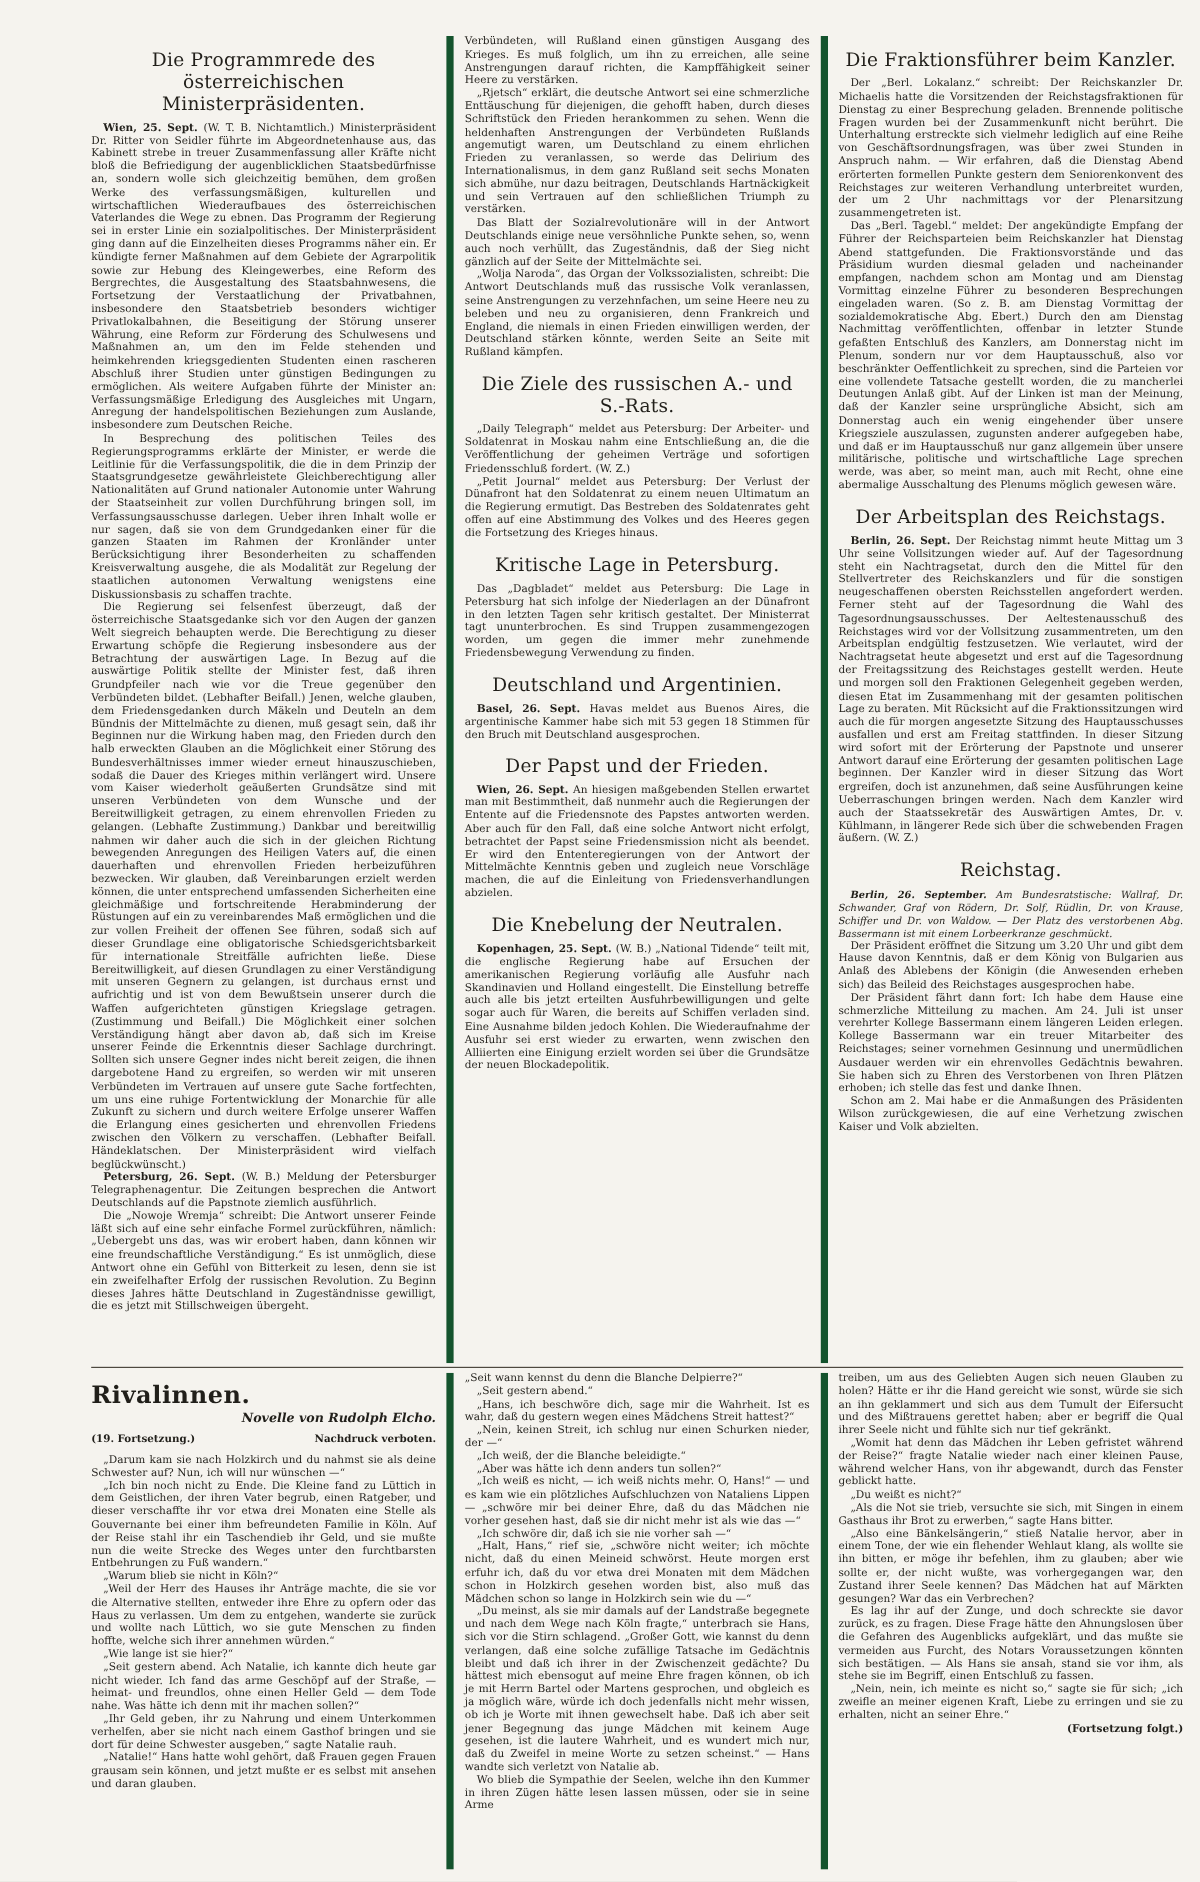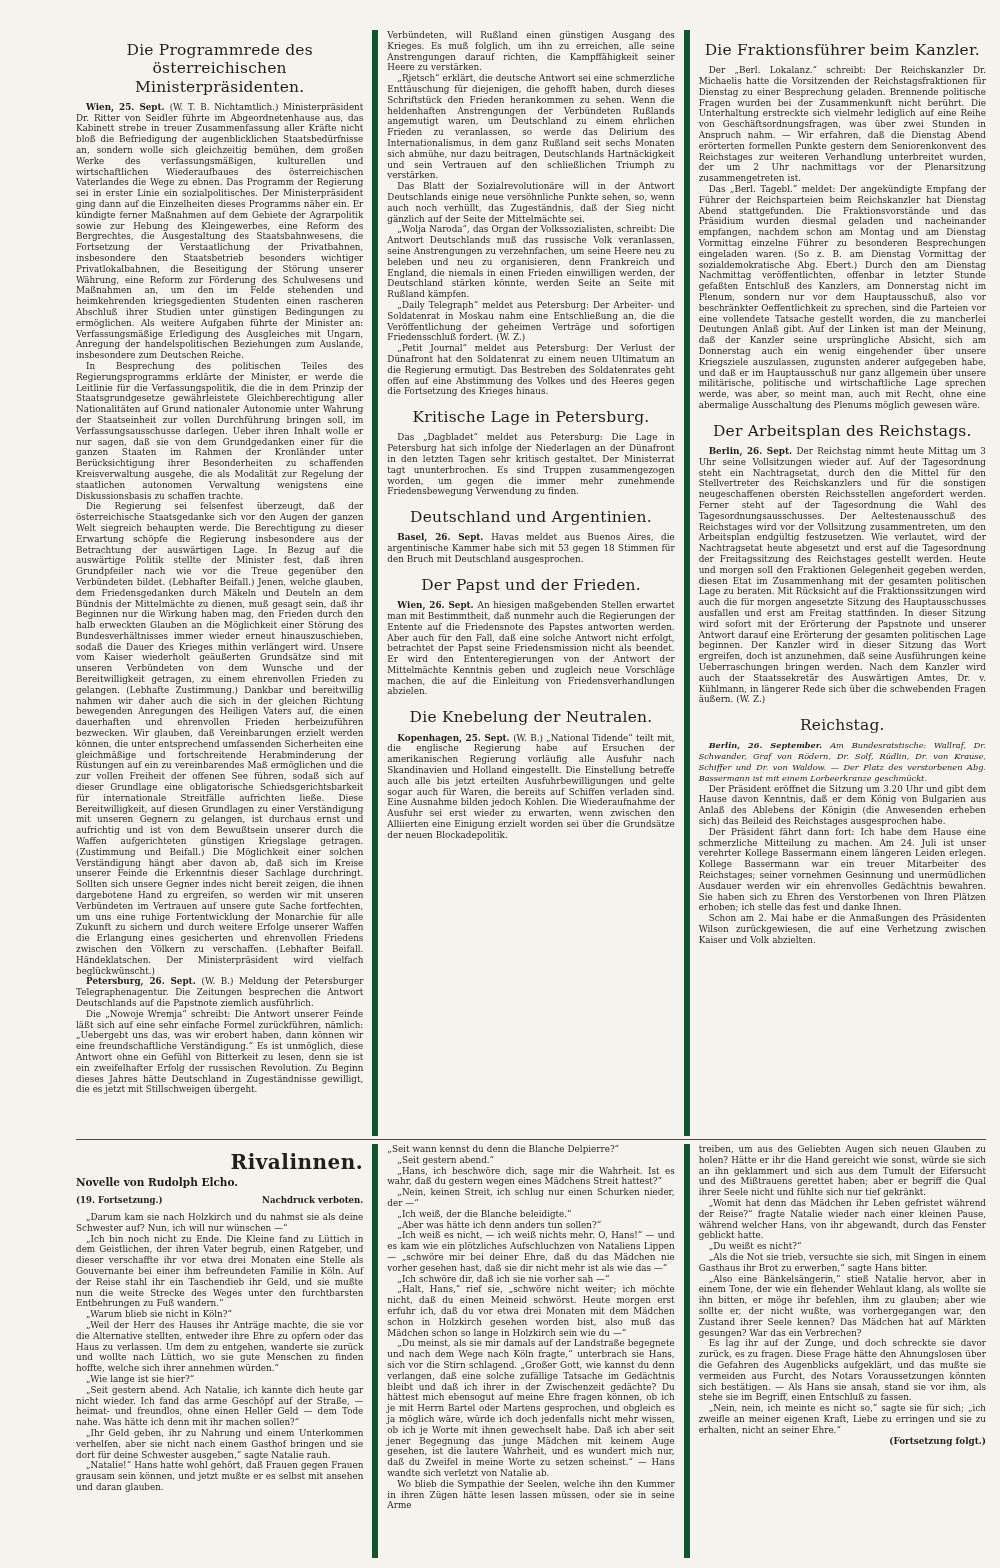"Die Ziele des russischen A.-" h3.art-head { html: none -> <h3>Die Ziele des russischen A.- und S.-Rats.</h3> }
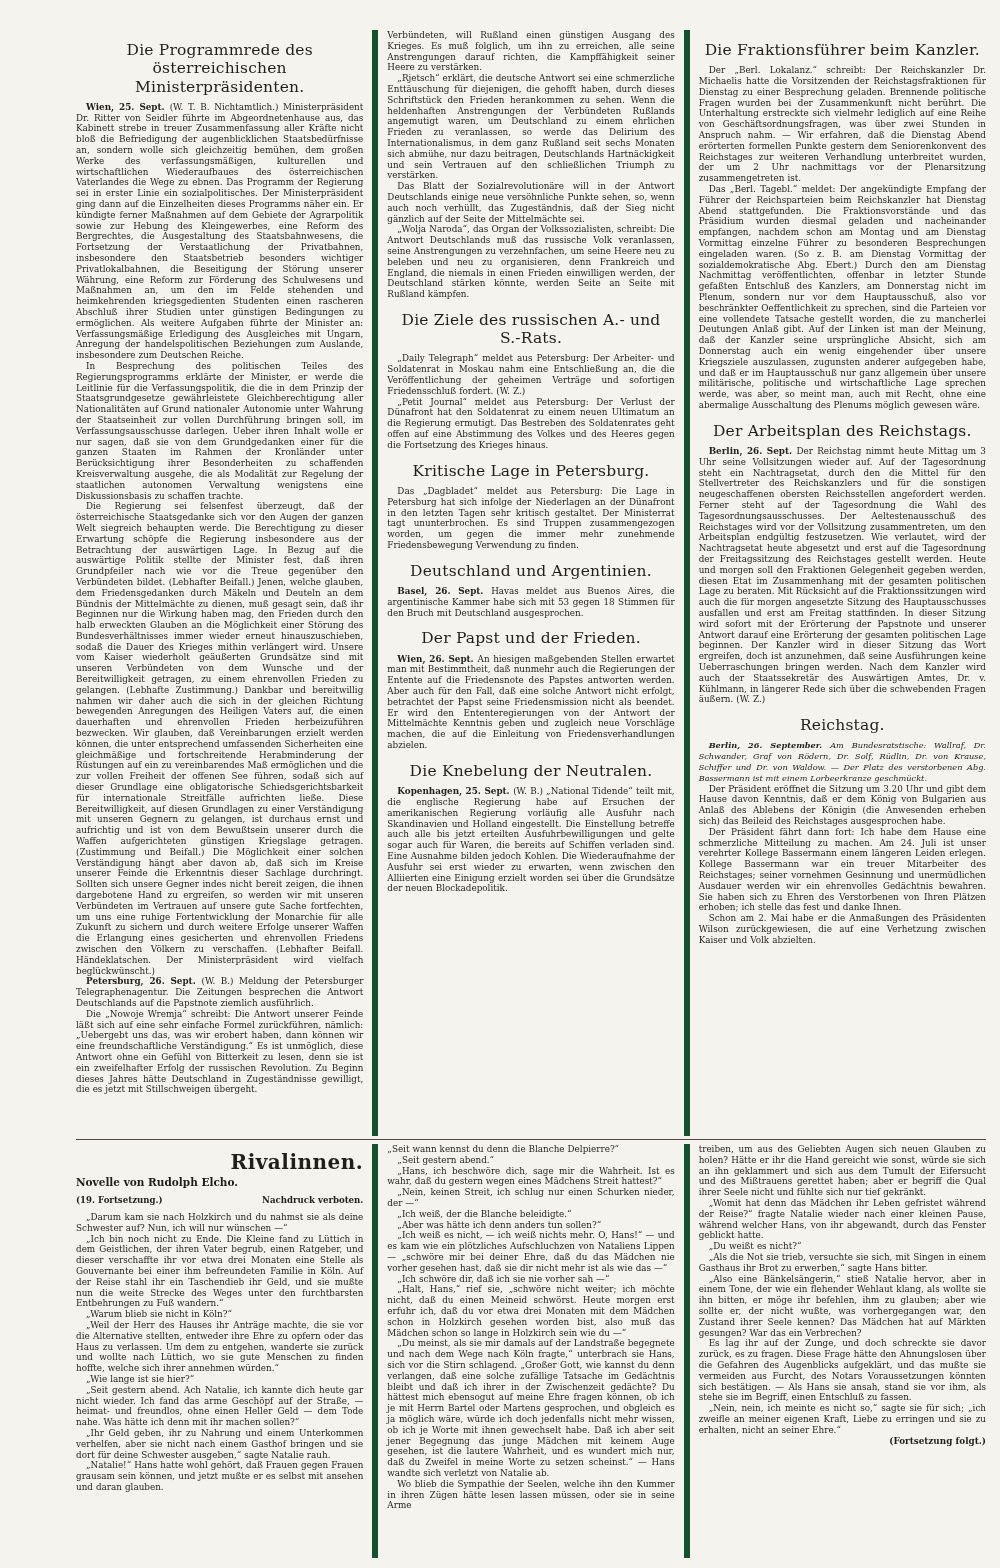"Rivalinnen." .f-title { text-align: right -> left }
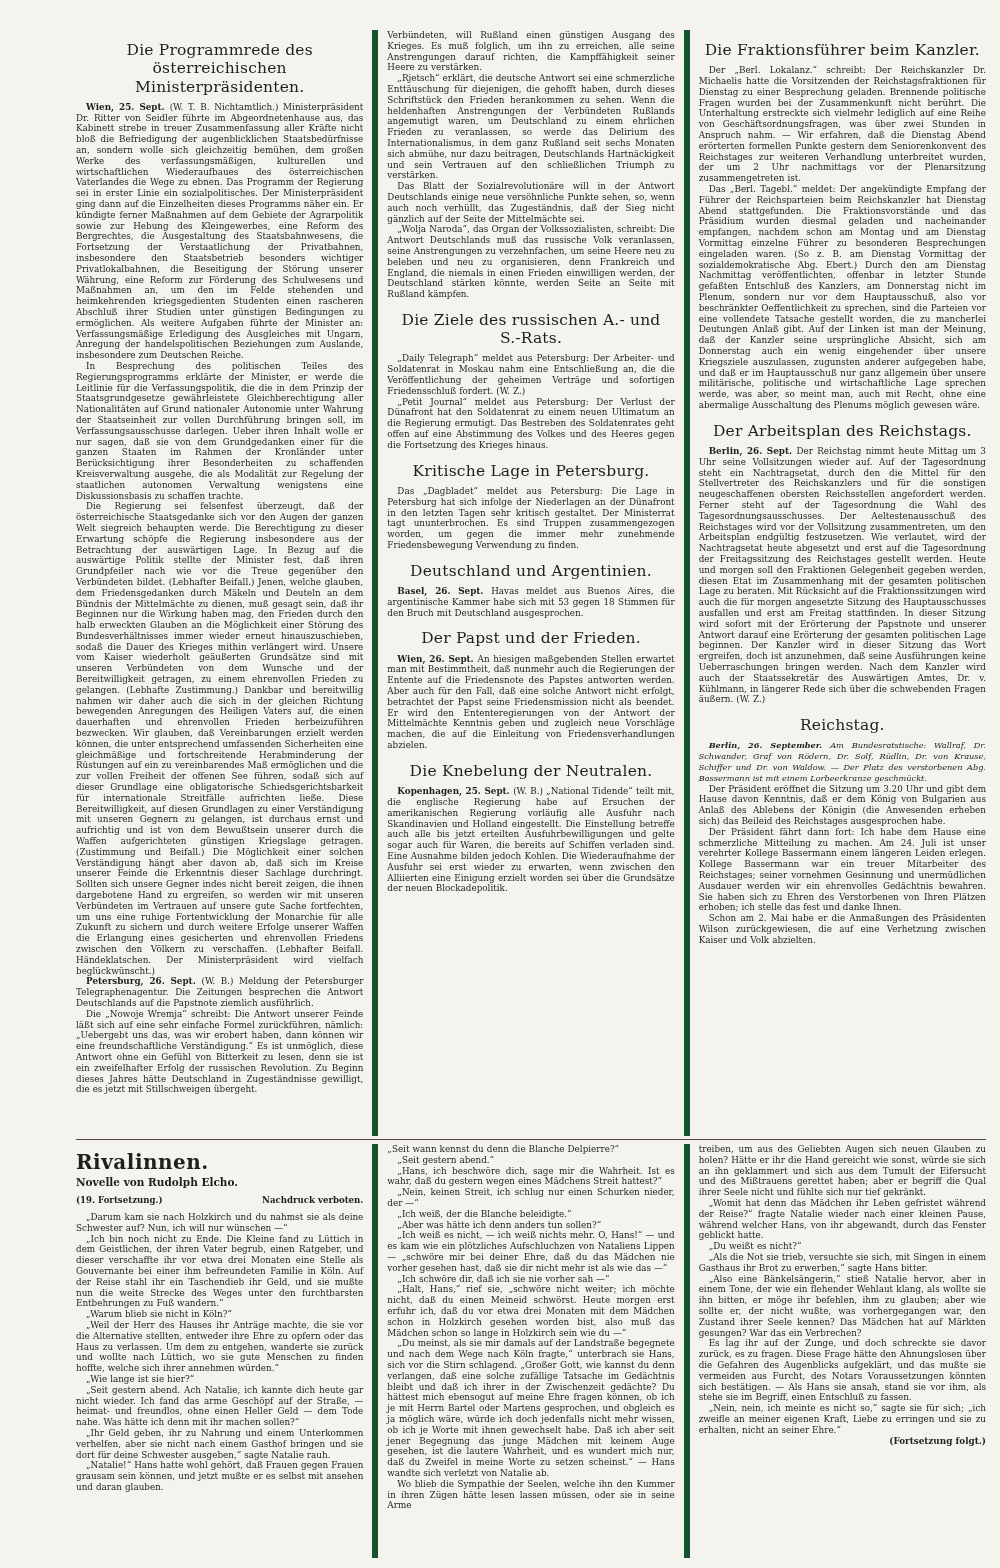"Novelle von Rudolph Elcho." .f-sub { font-style: none -> italic; text-align: left -> right }
